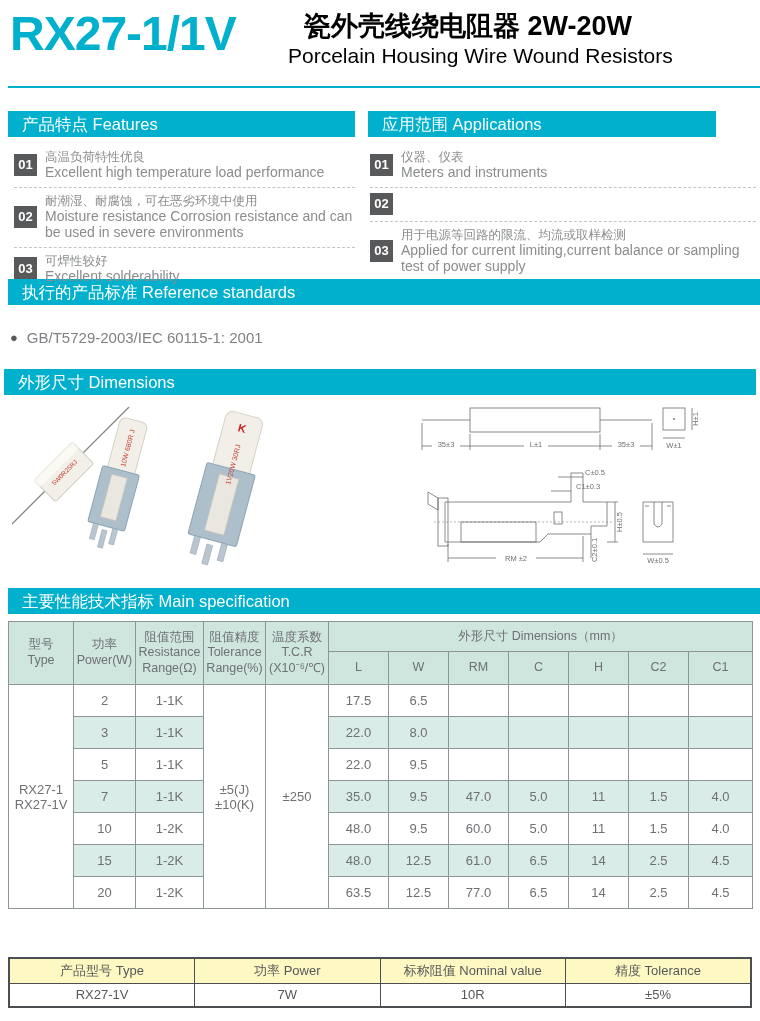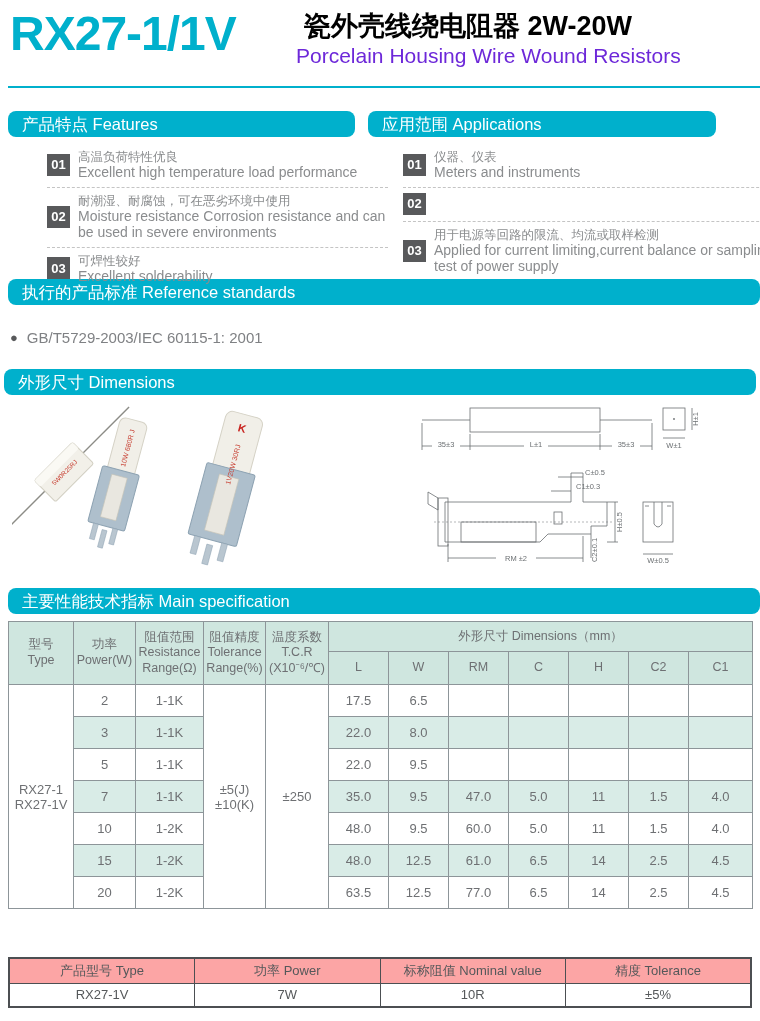"Porcelain Housing Wire Wound Resistors" .title-en { color: #6d28d9 -> #000000; left: 296px -> 288px }
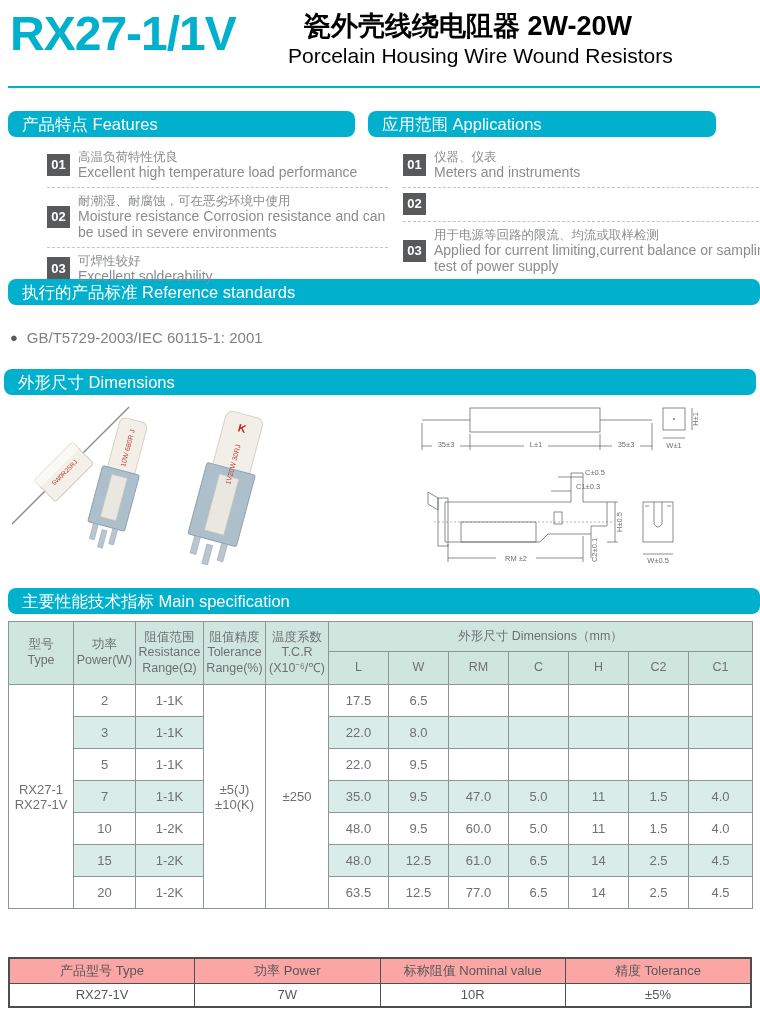"产品特点 Features" .bar { border-radius: 8px -> none }
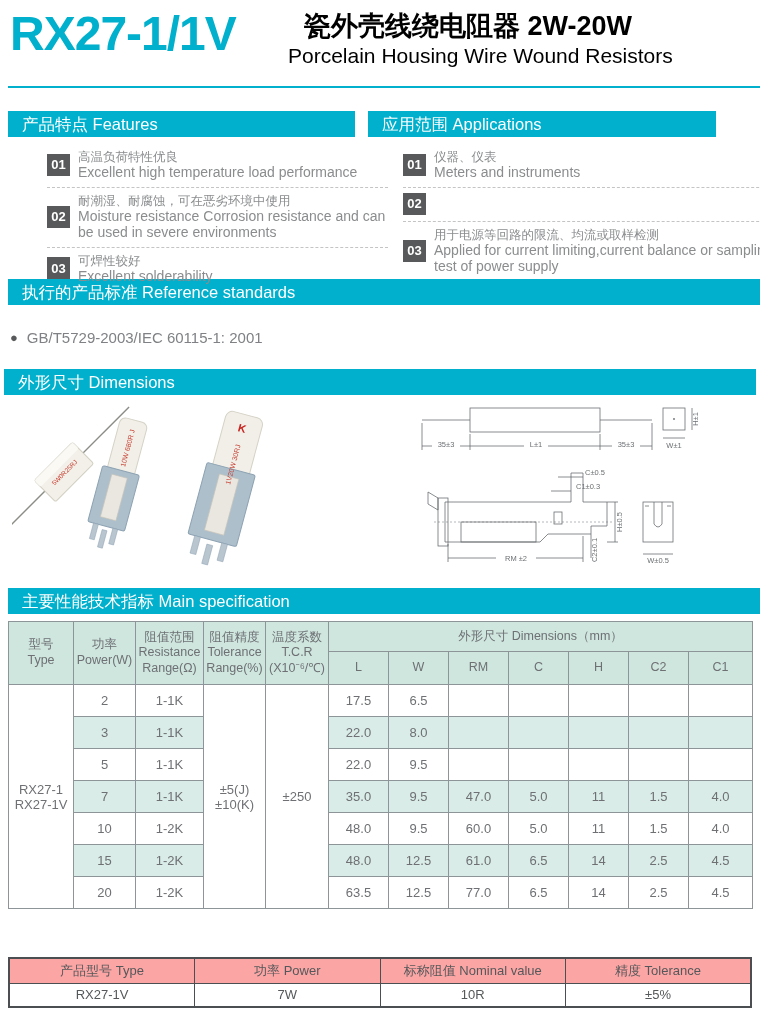"01" .num-list { margin-left: 33px -> none }
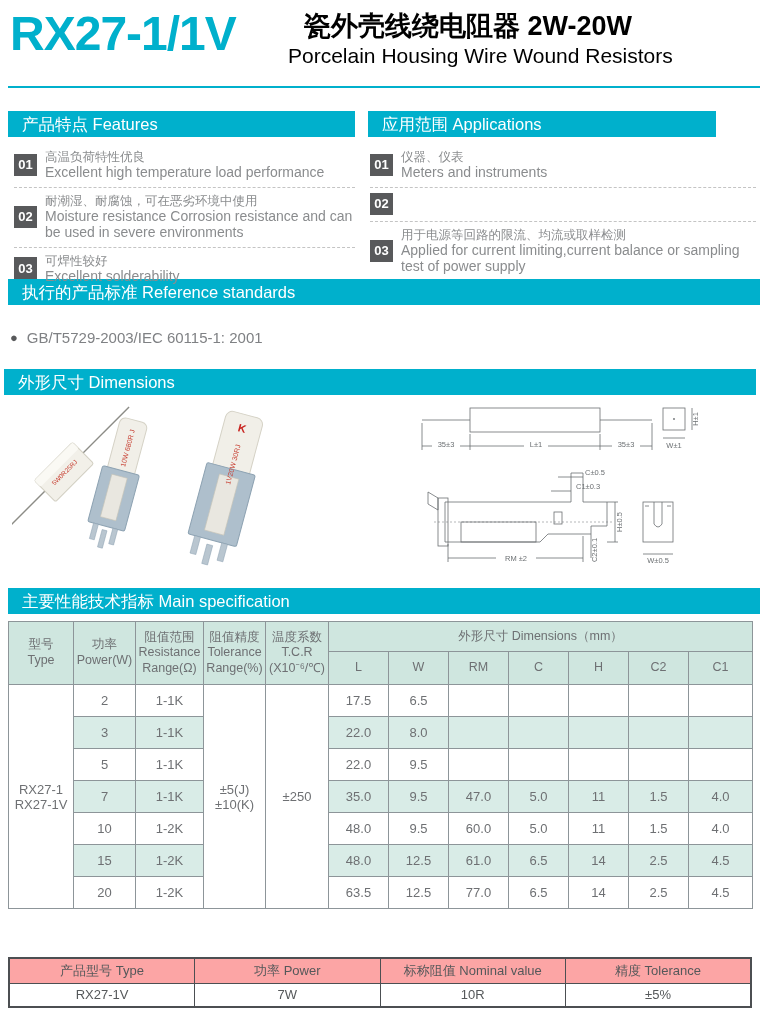"产品型号 Type" .order-table th { background: #fca5a5 -> #fef9c3 }
